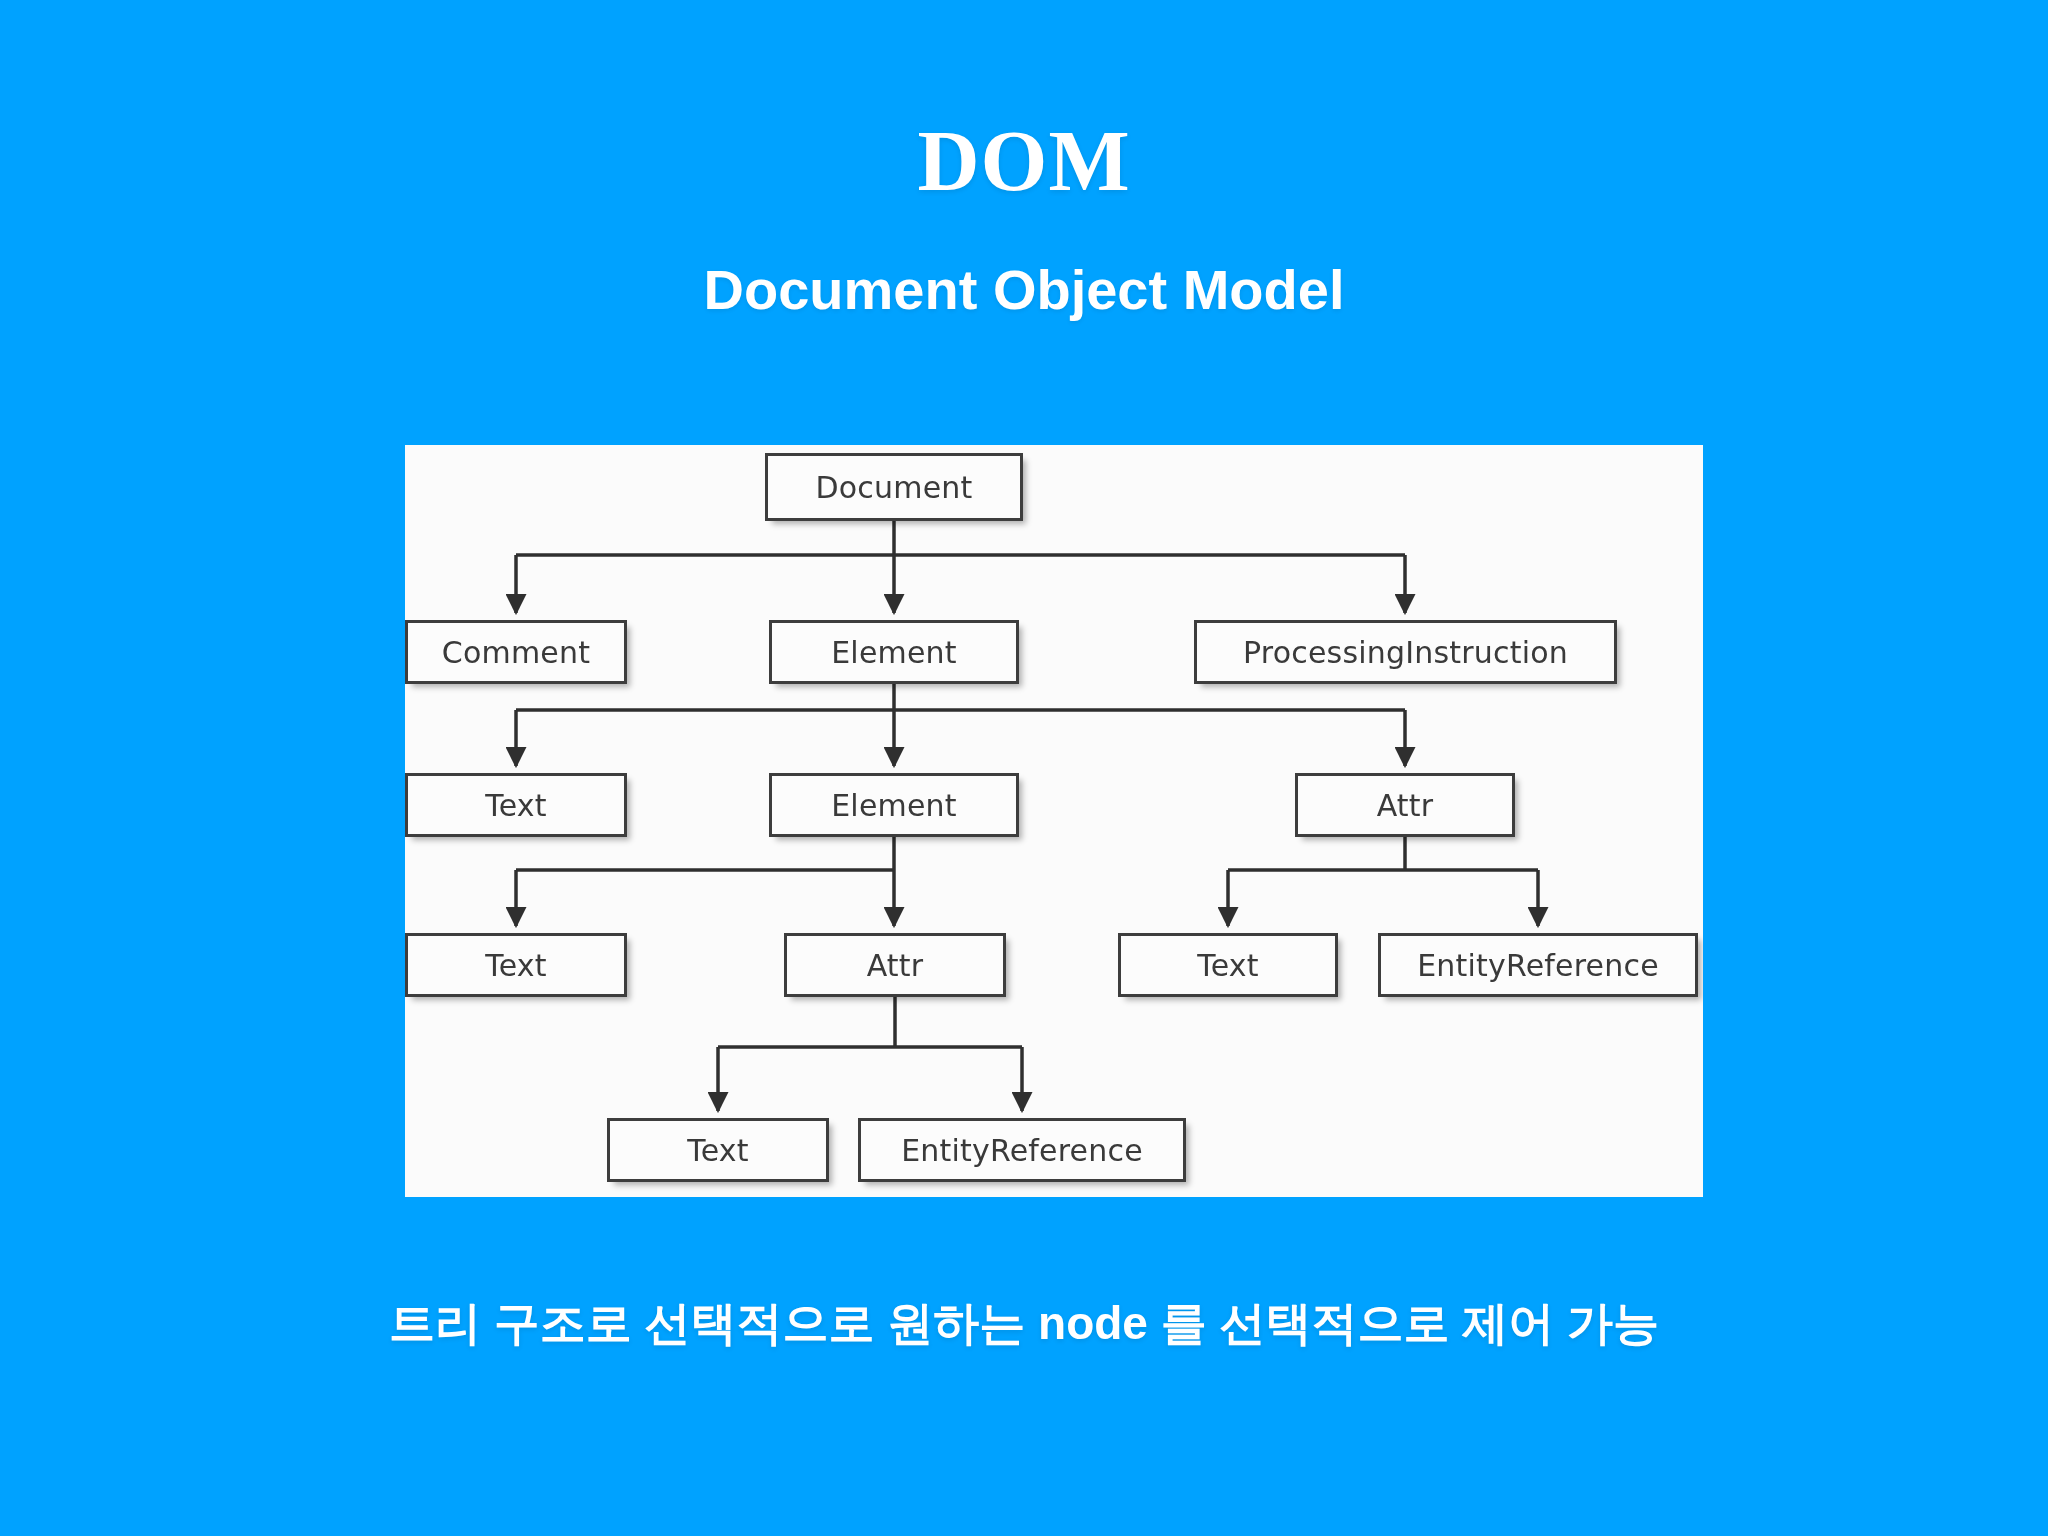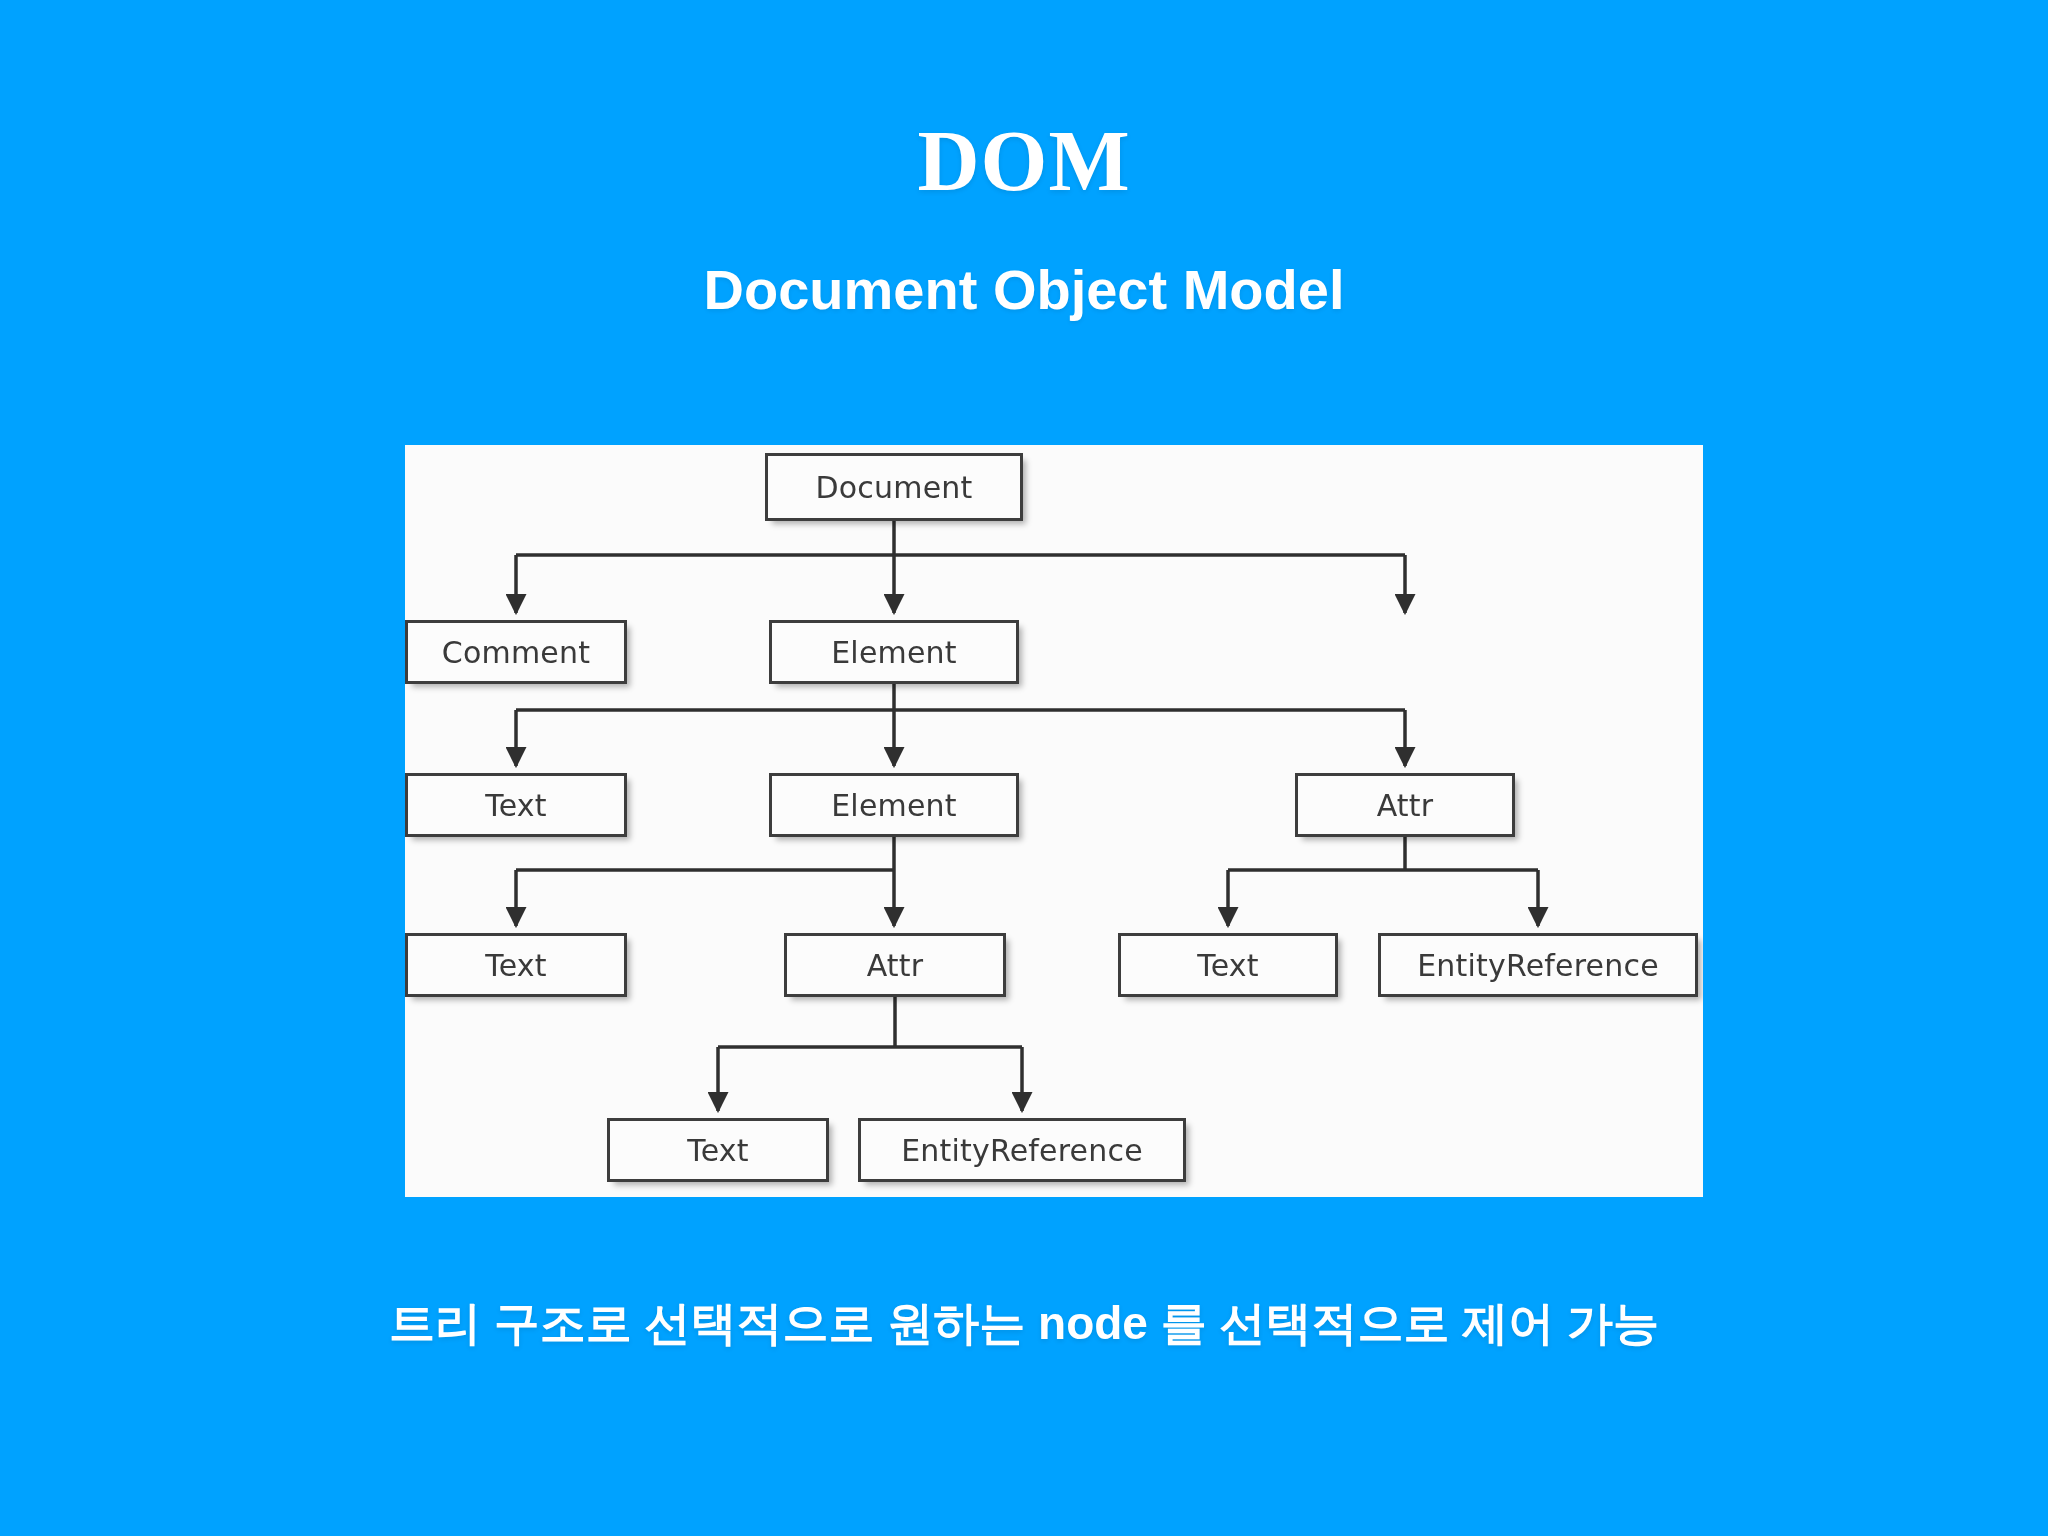"ProcessingInstruction" div.node-box { html: none -> <div>ProcessingInstruction</div> }
